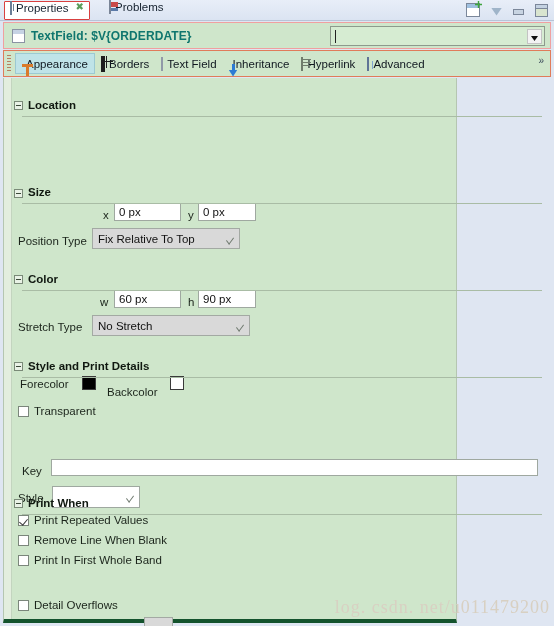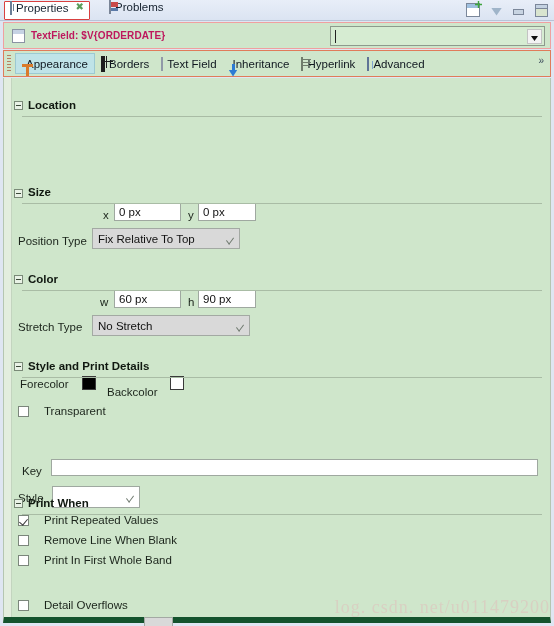"TextField: $V{ORDERDATE}" .title-txt { color: #be185d -> #0f766e; font-size: 10px -> 12px }
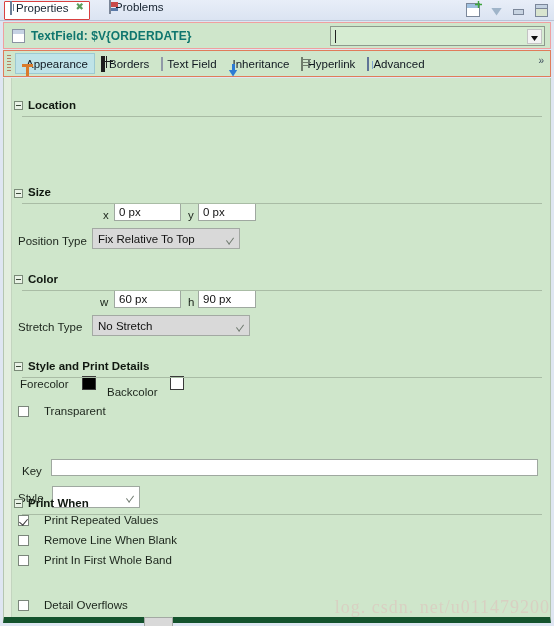"Location" .panel { border-bottom: 6px solid #14532d -> 4px solid #14532d; width: 548px -> 454px }
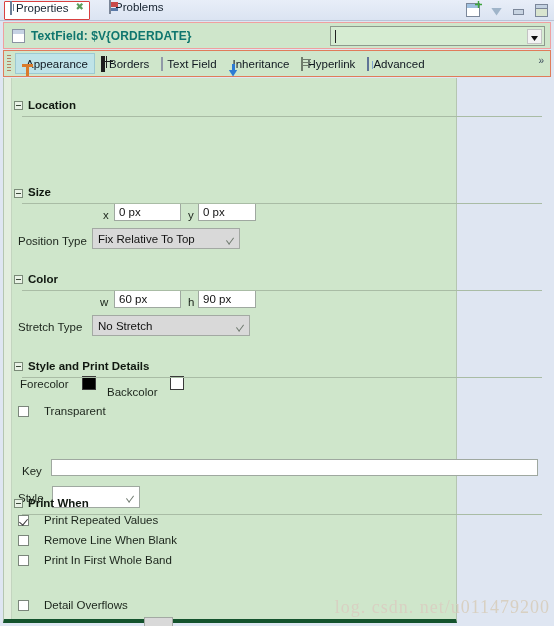"Transparent" .cbrow { gap: 15px -> 5px }
